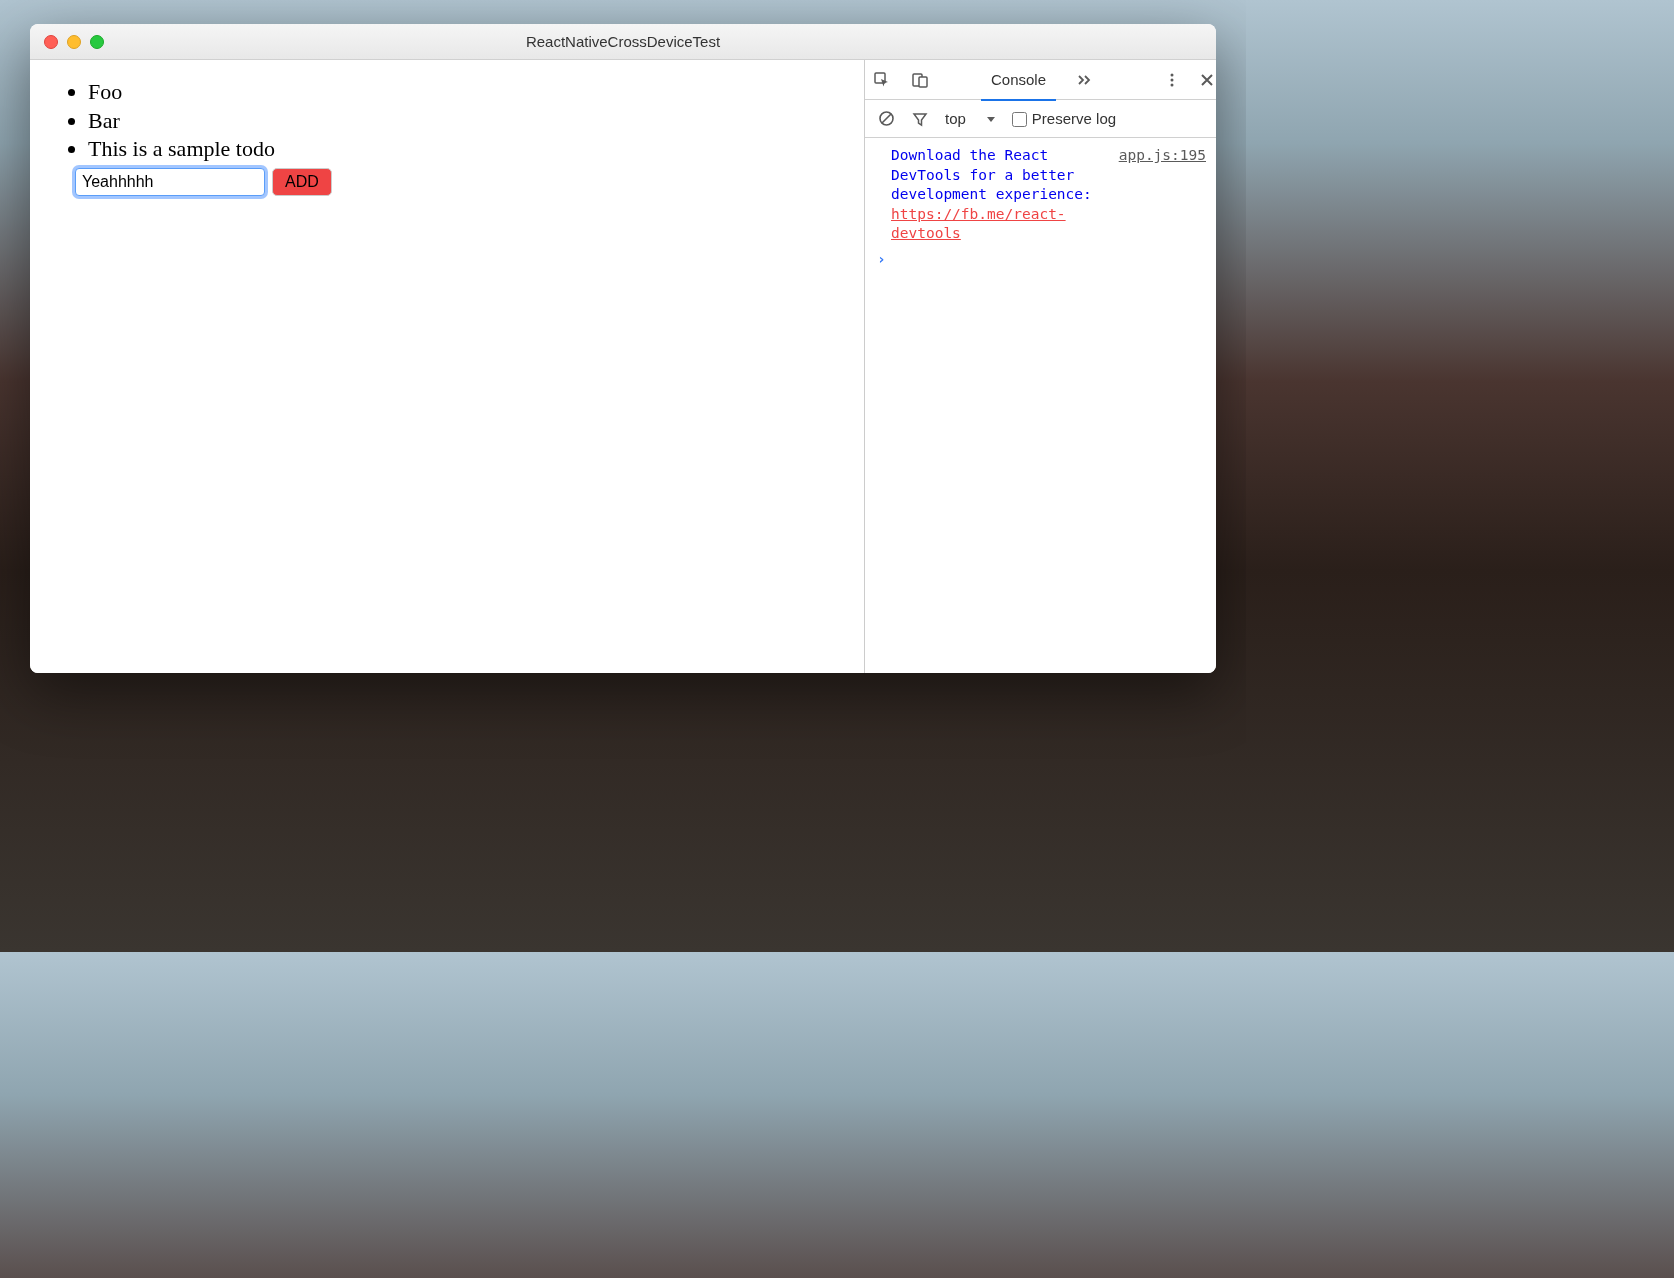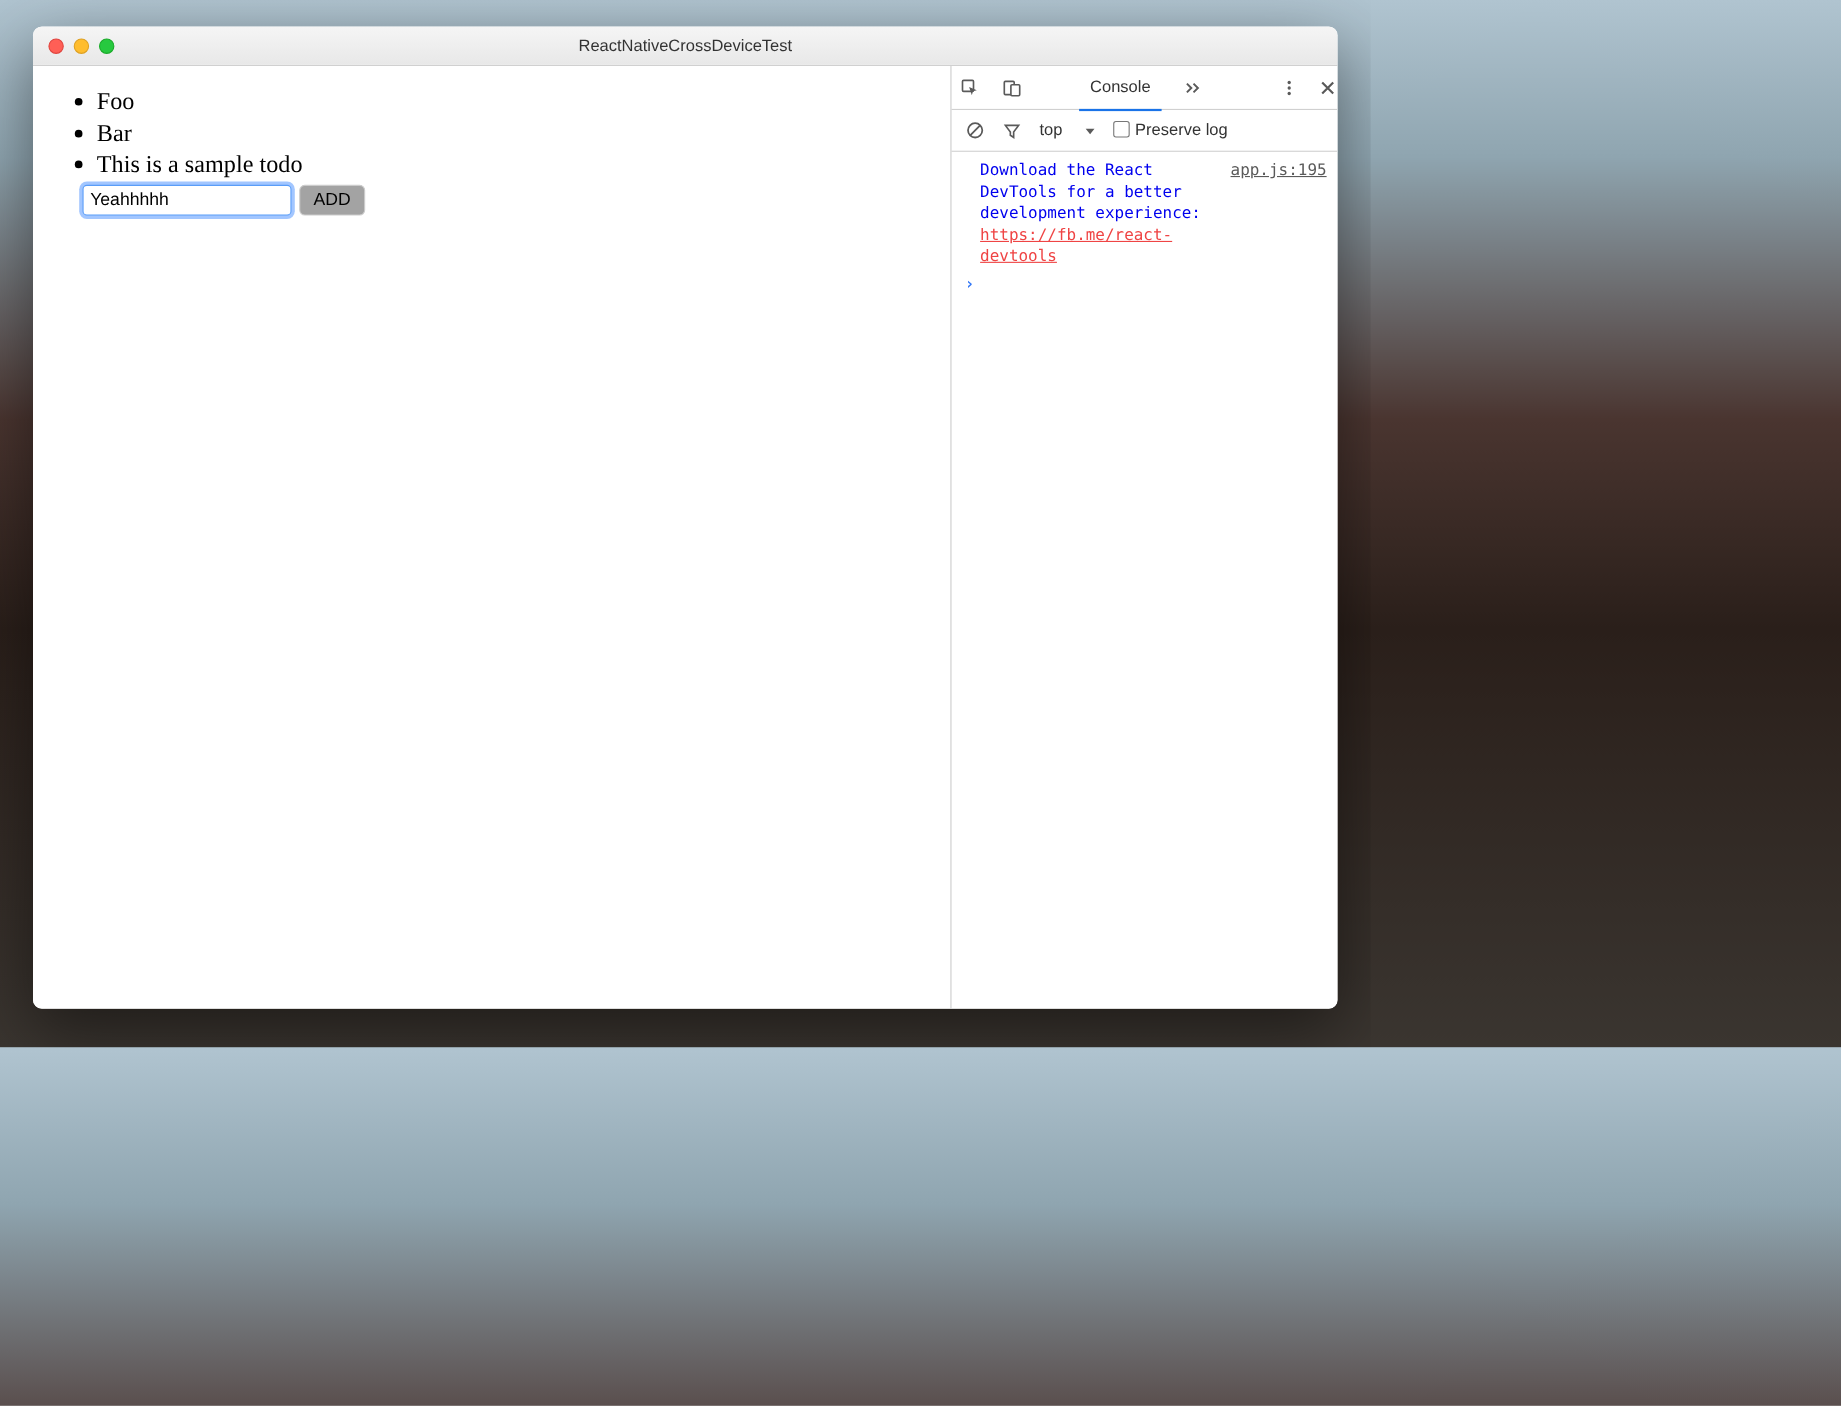"ReactNativeCrossDeviceTest" .window { height: 893px -> 649px }
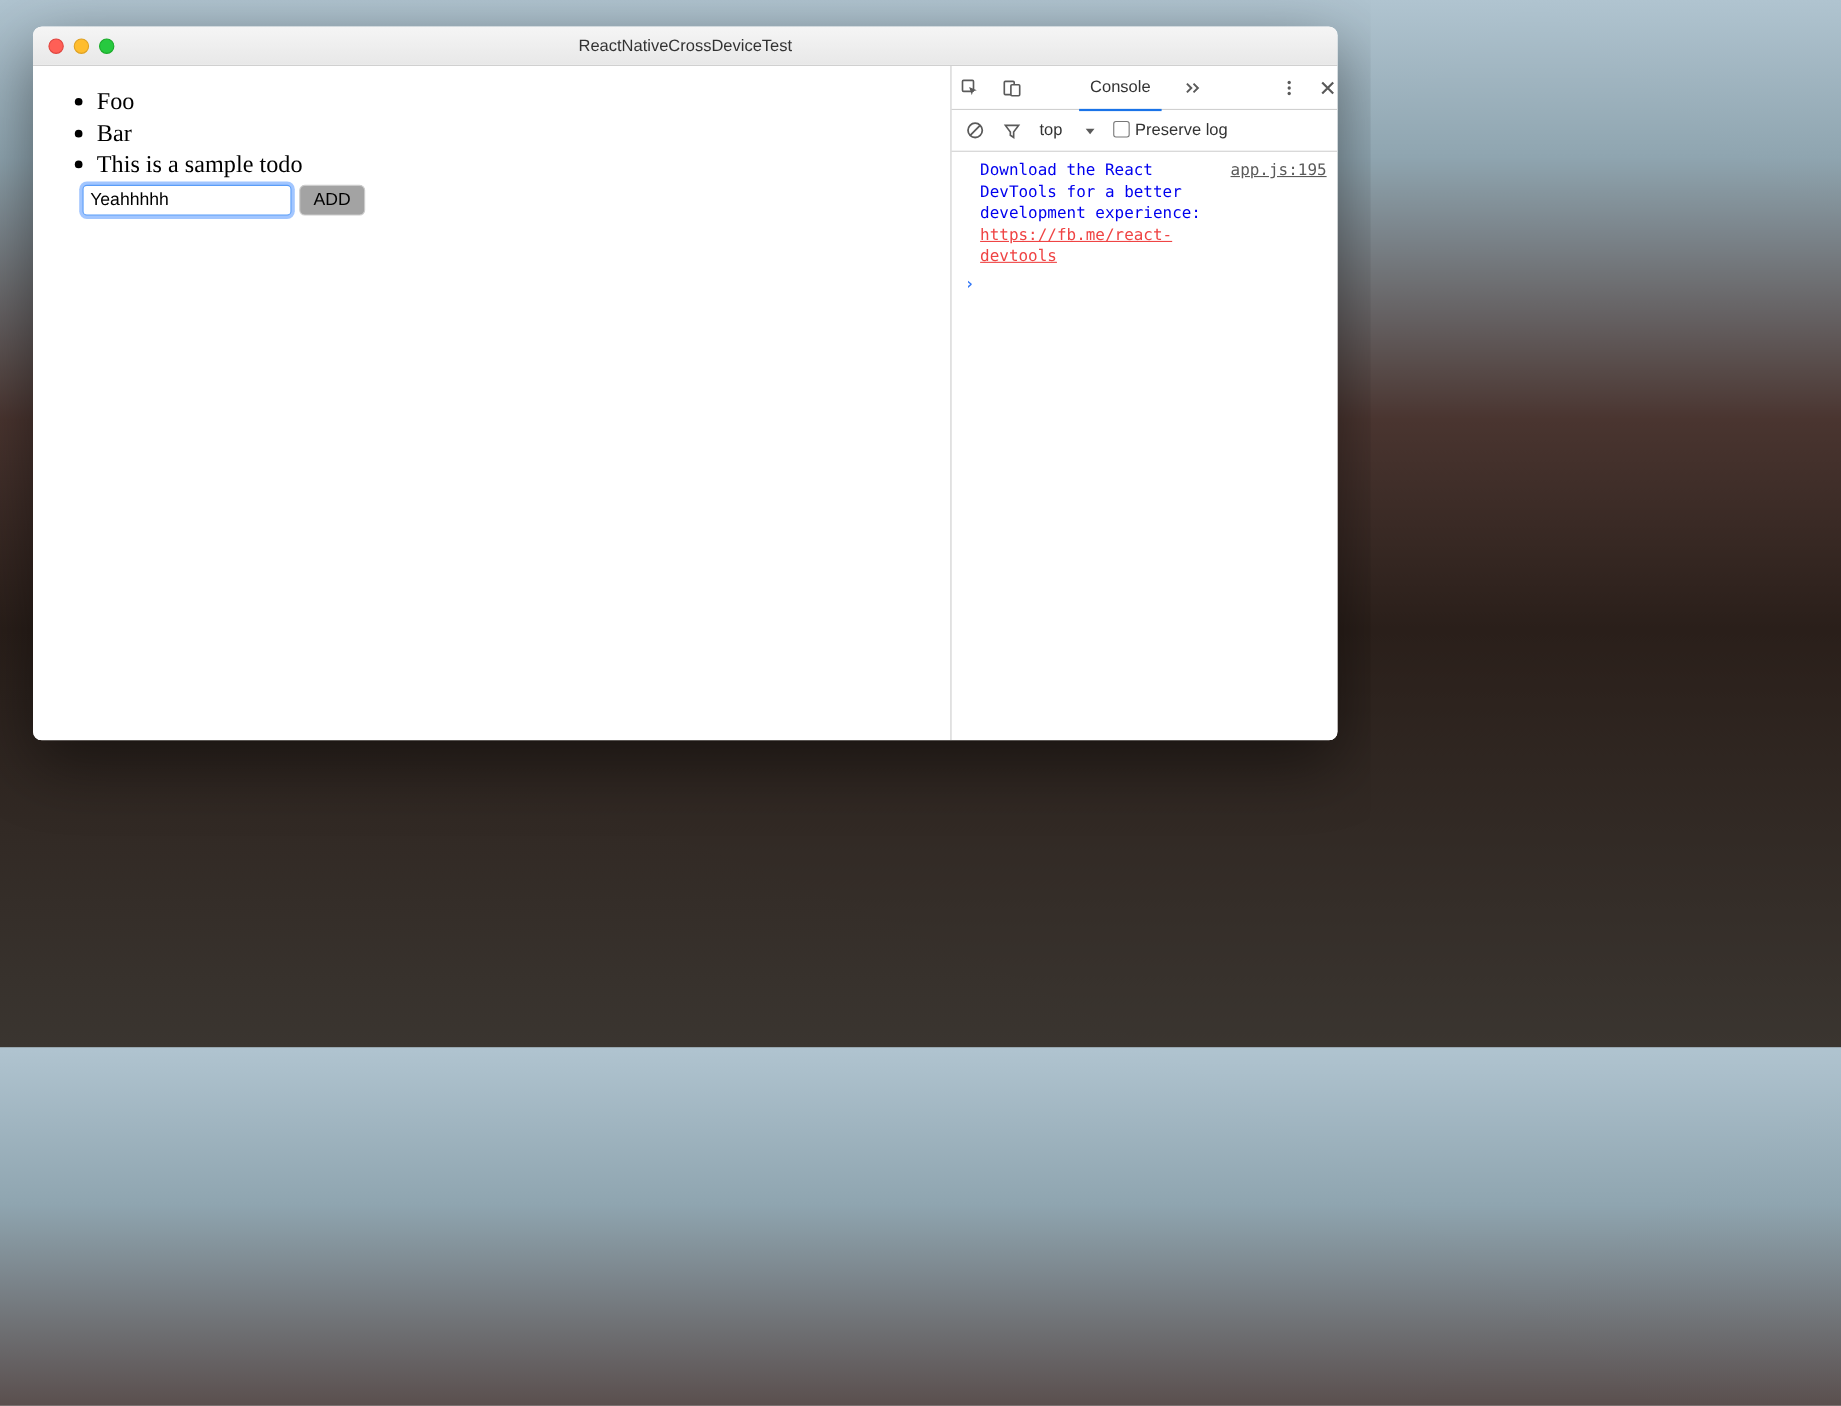"Preserve log" .preserve-checkbox { align-items: flex-start -> flex-end }
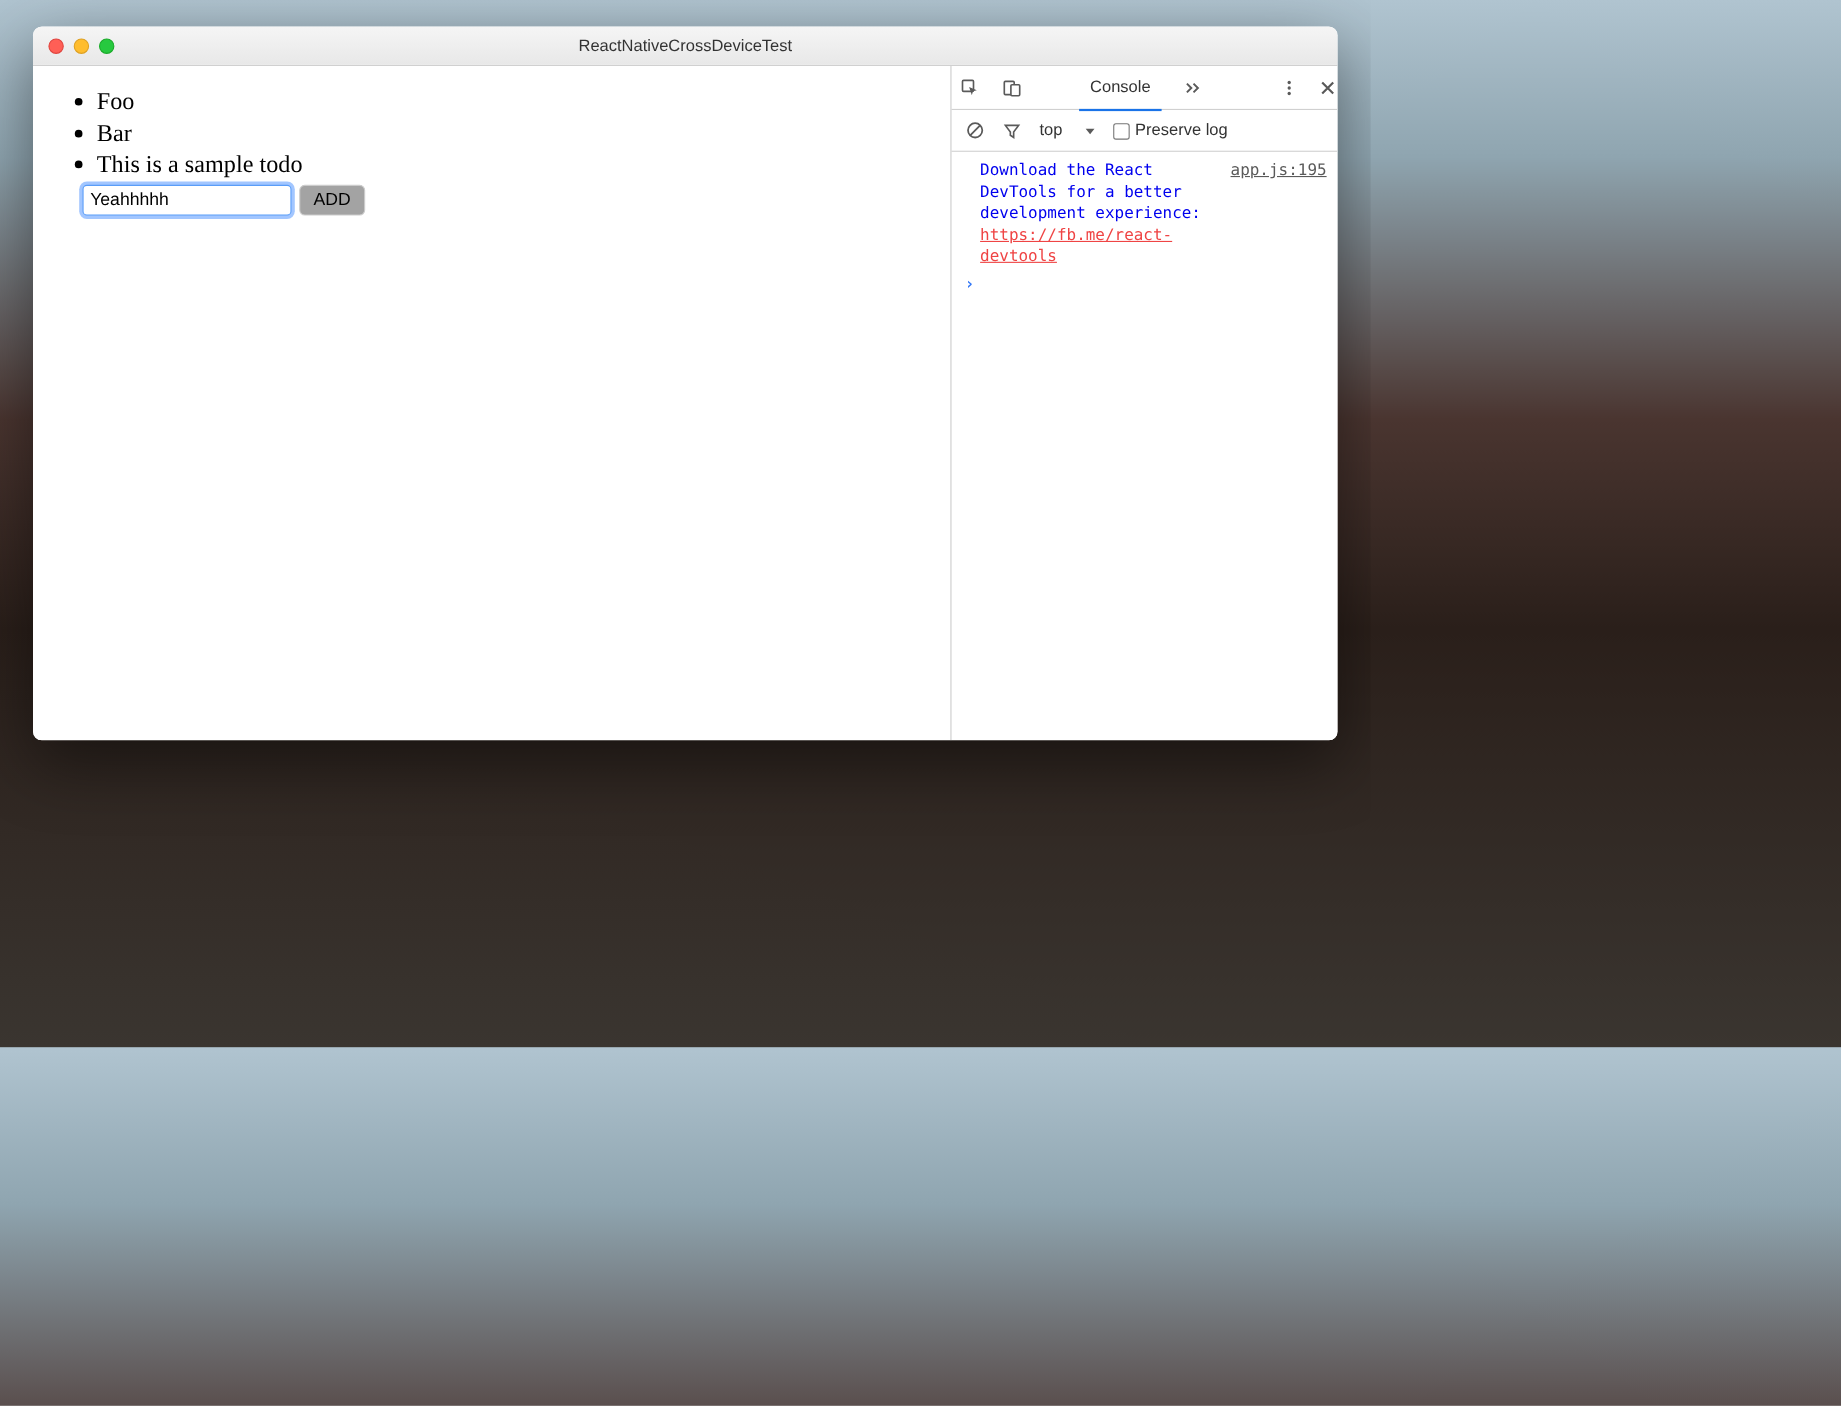"ADD" .add-button { background: #a3a3a3 -> #ef4444 }
